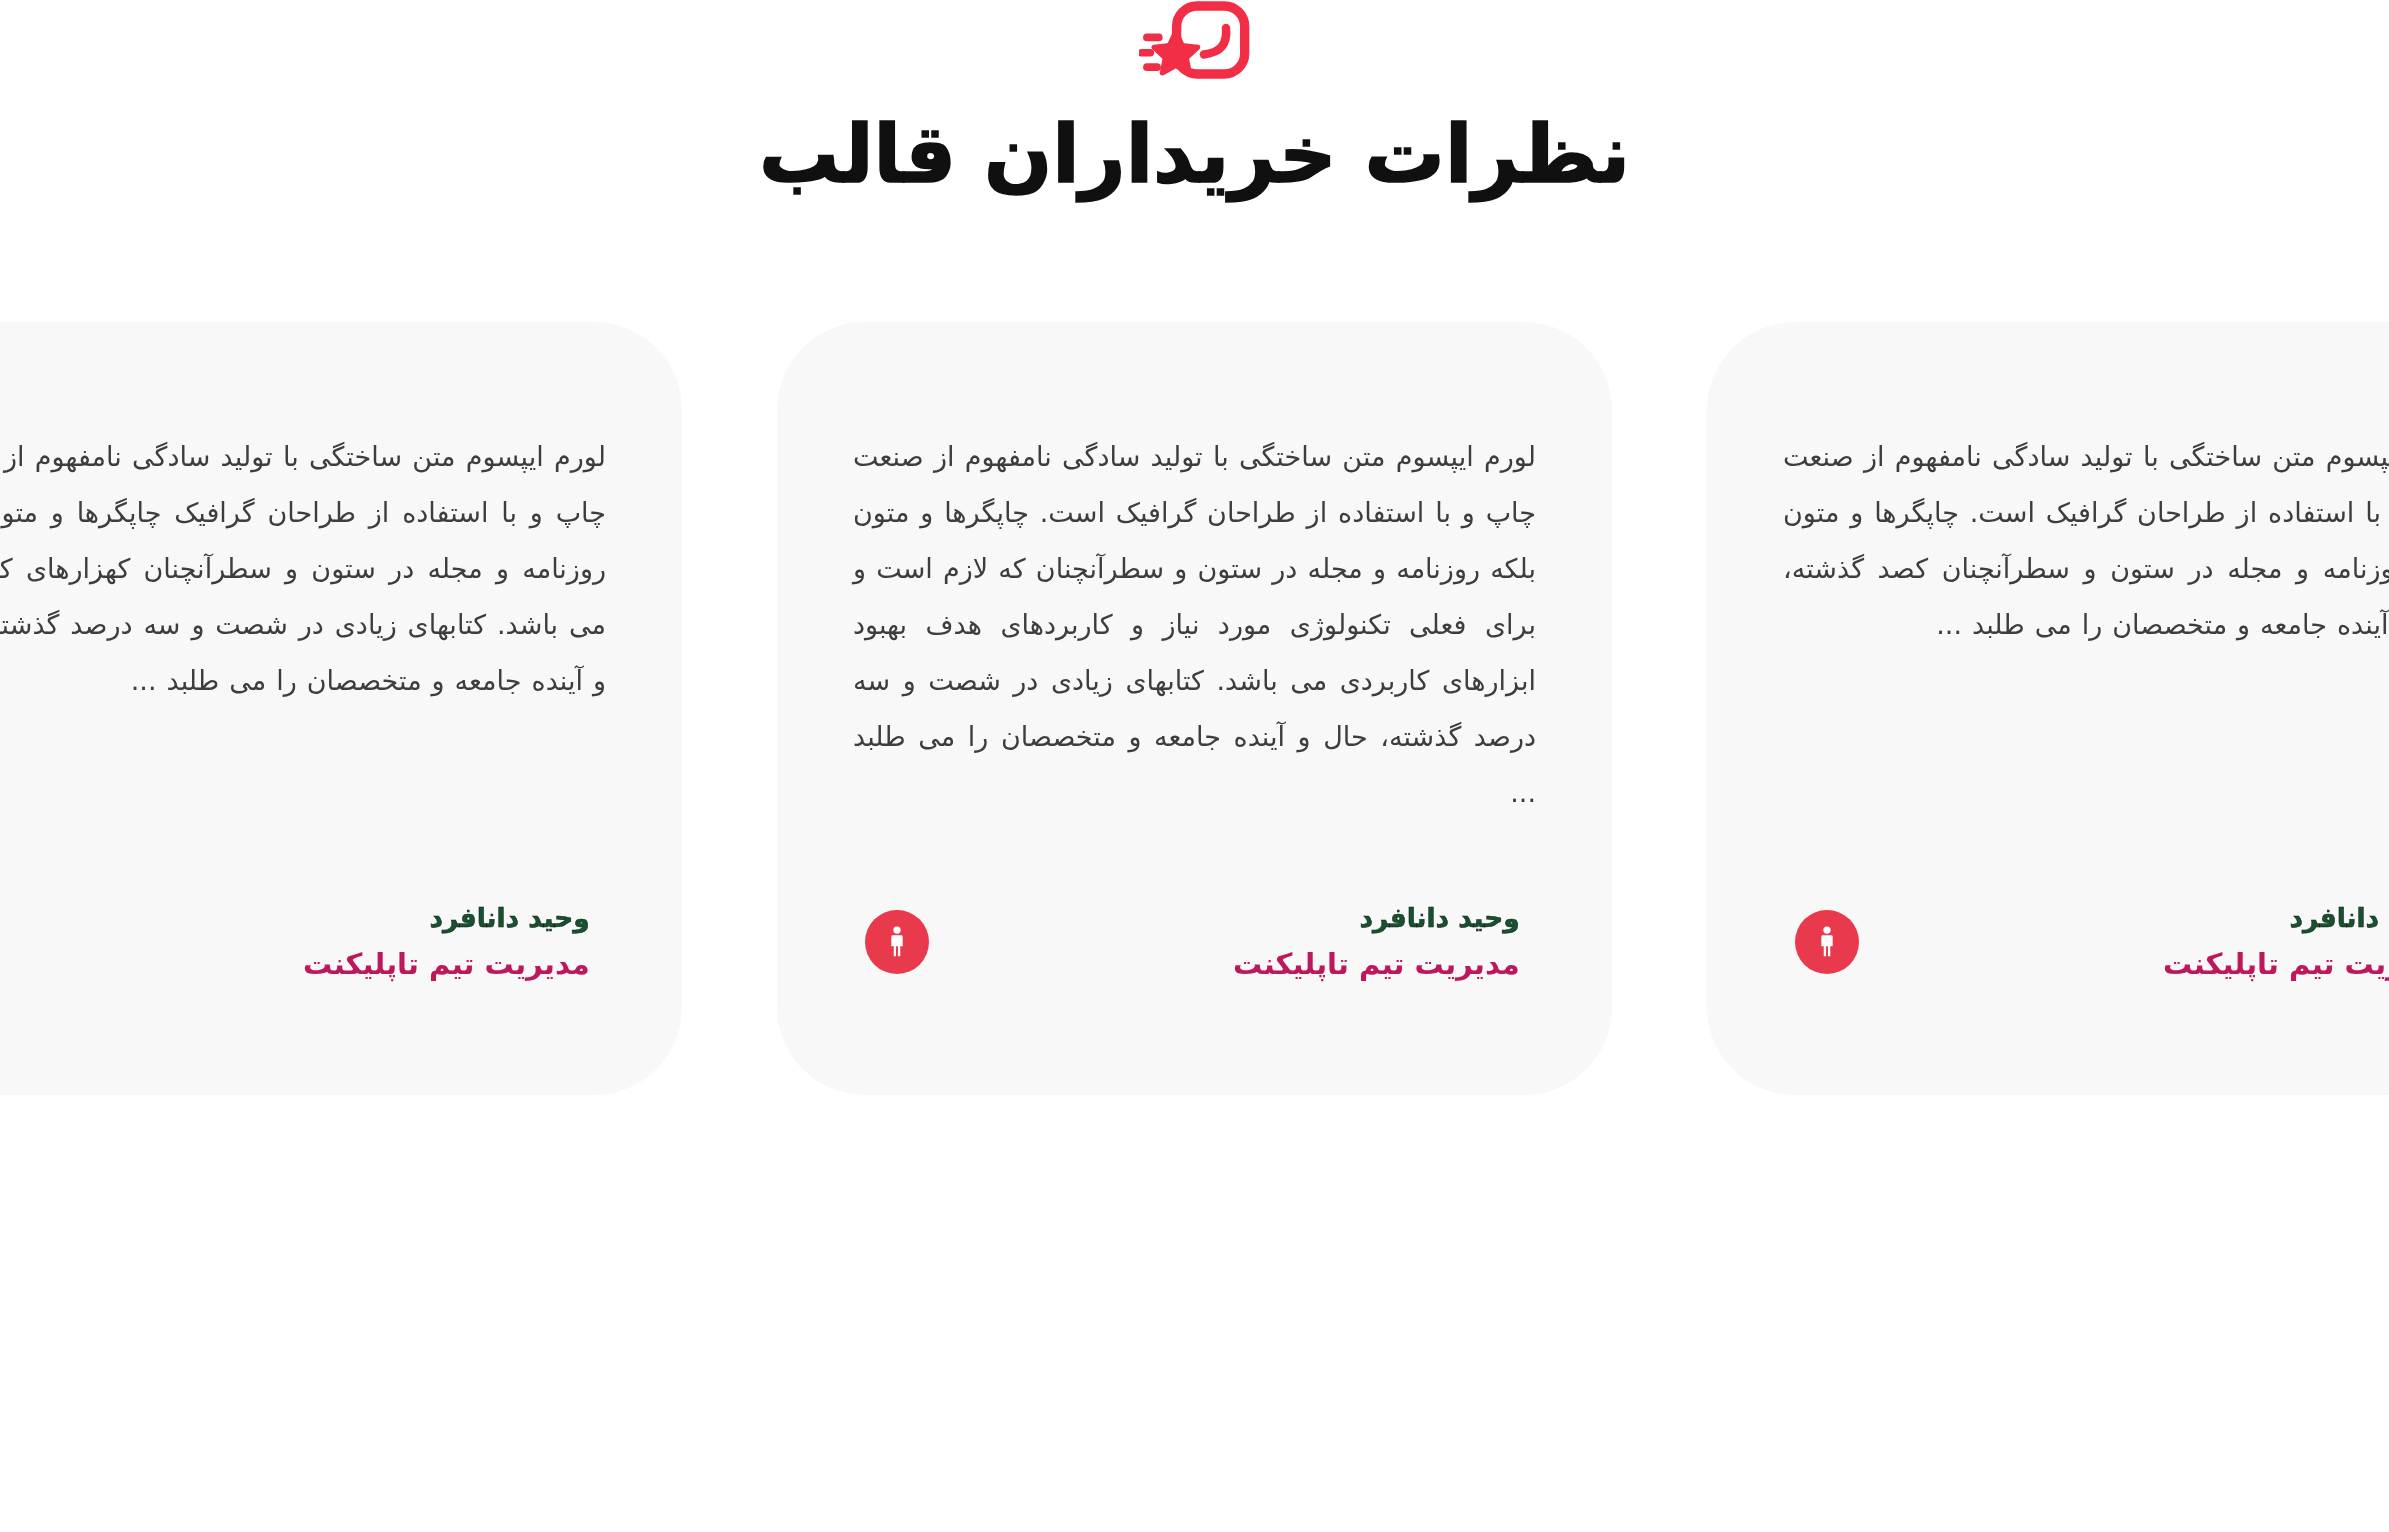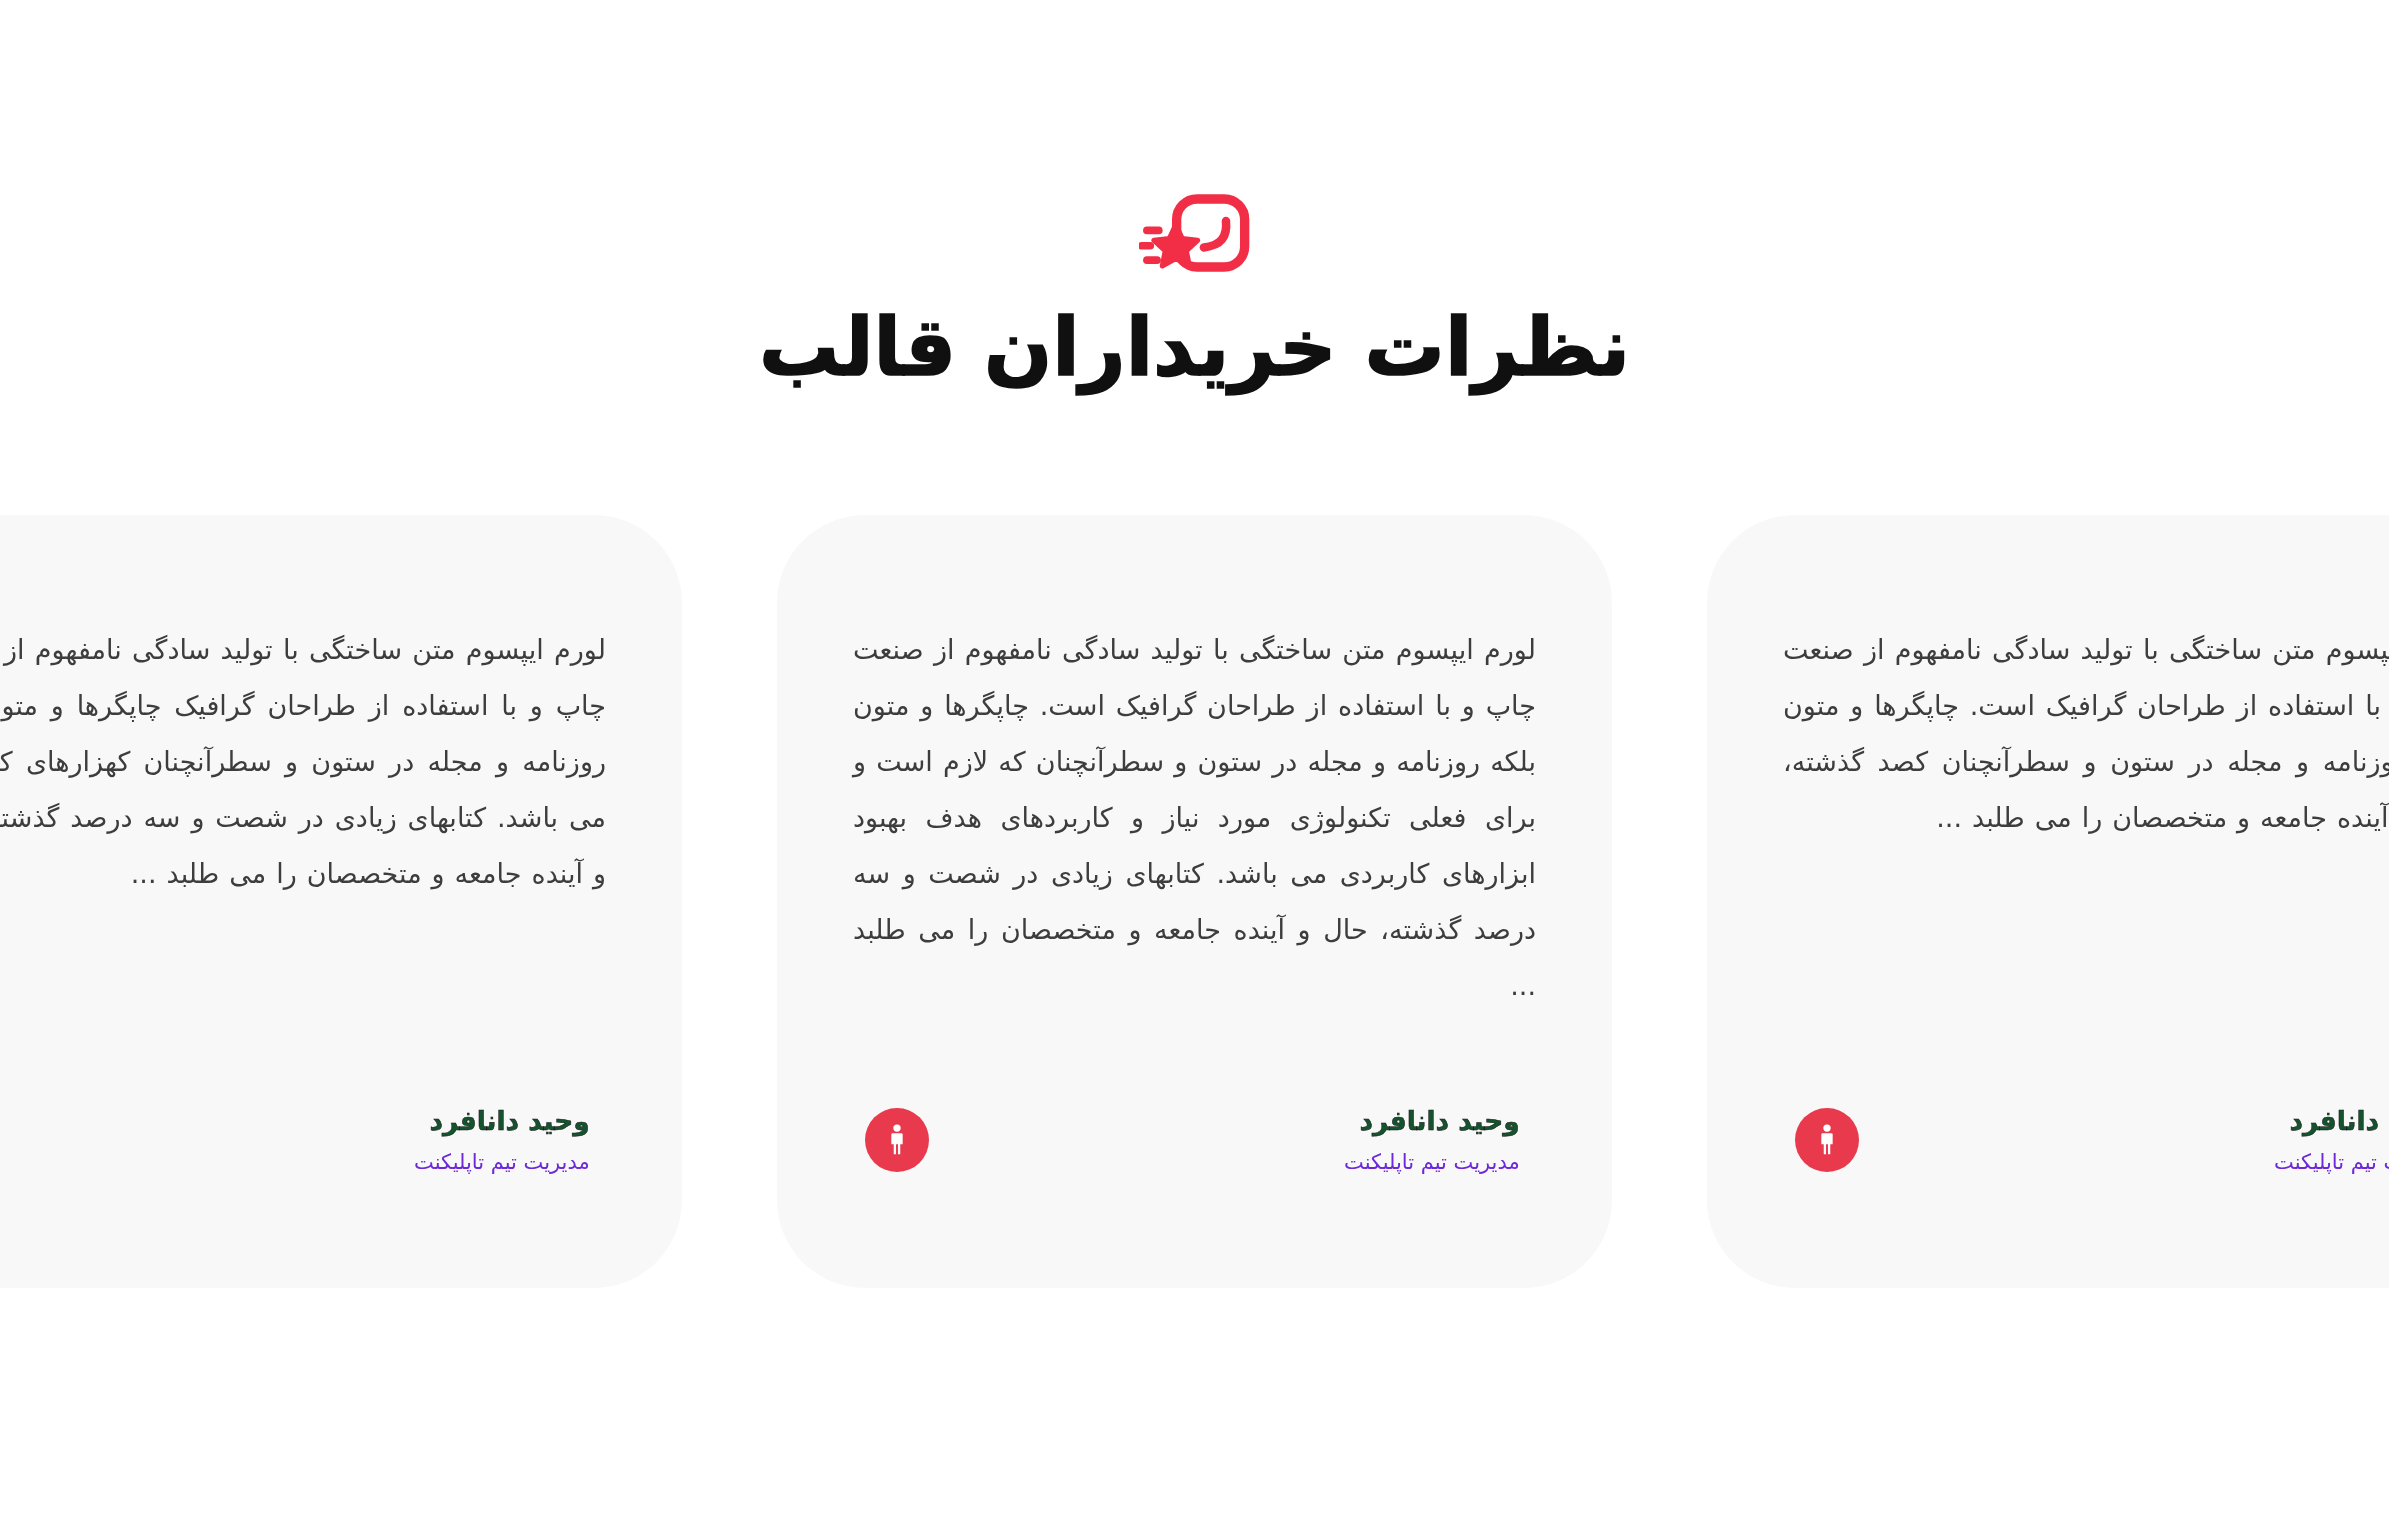"نظرات خریداران قالب" .section { padding-top: 193px -> none }
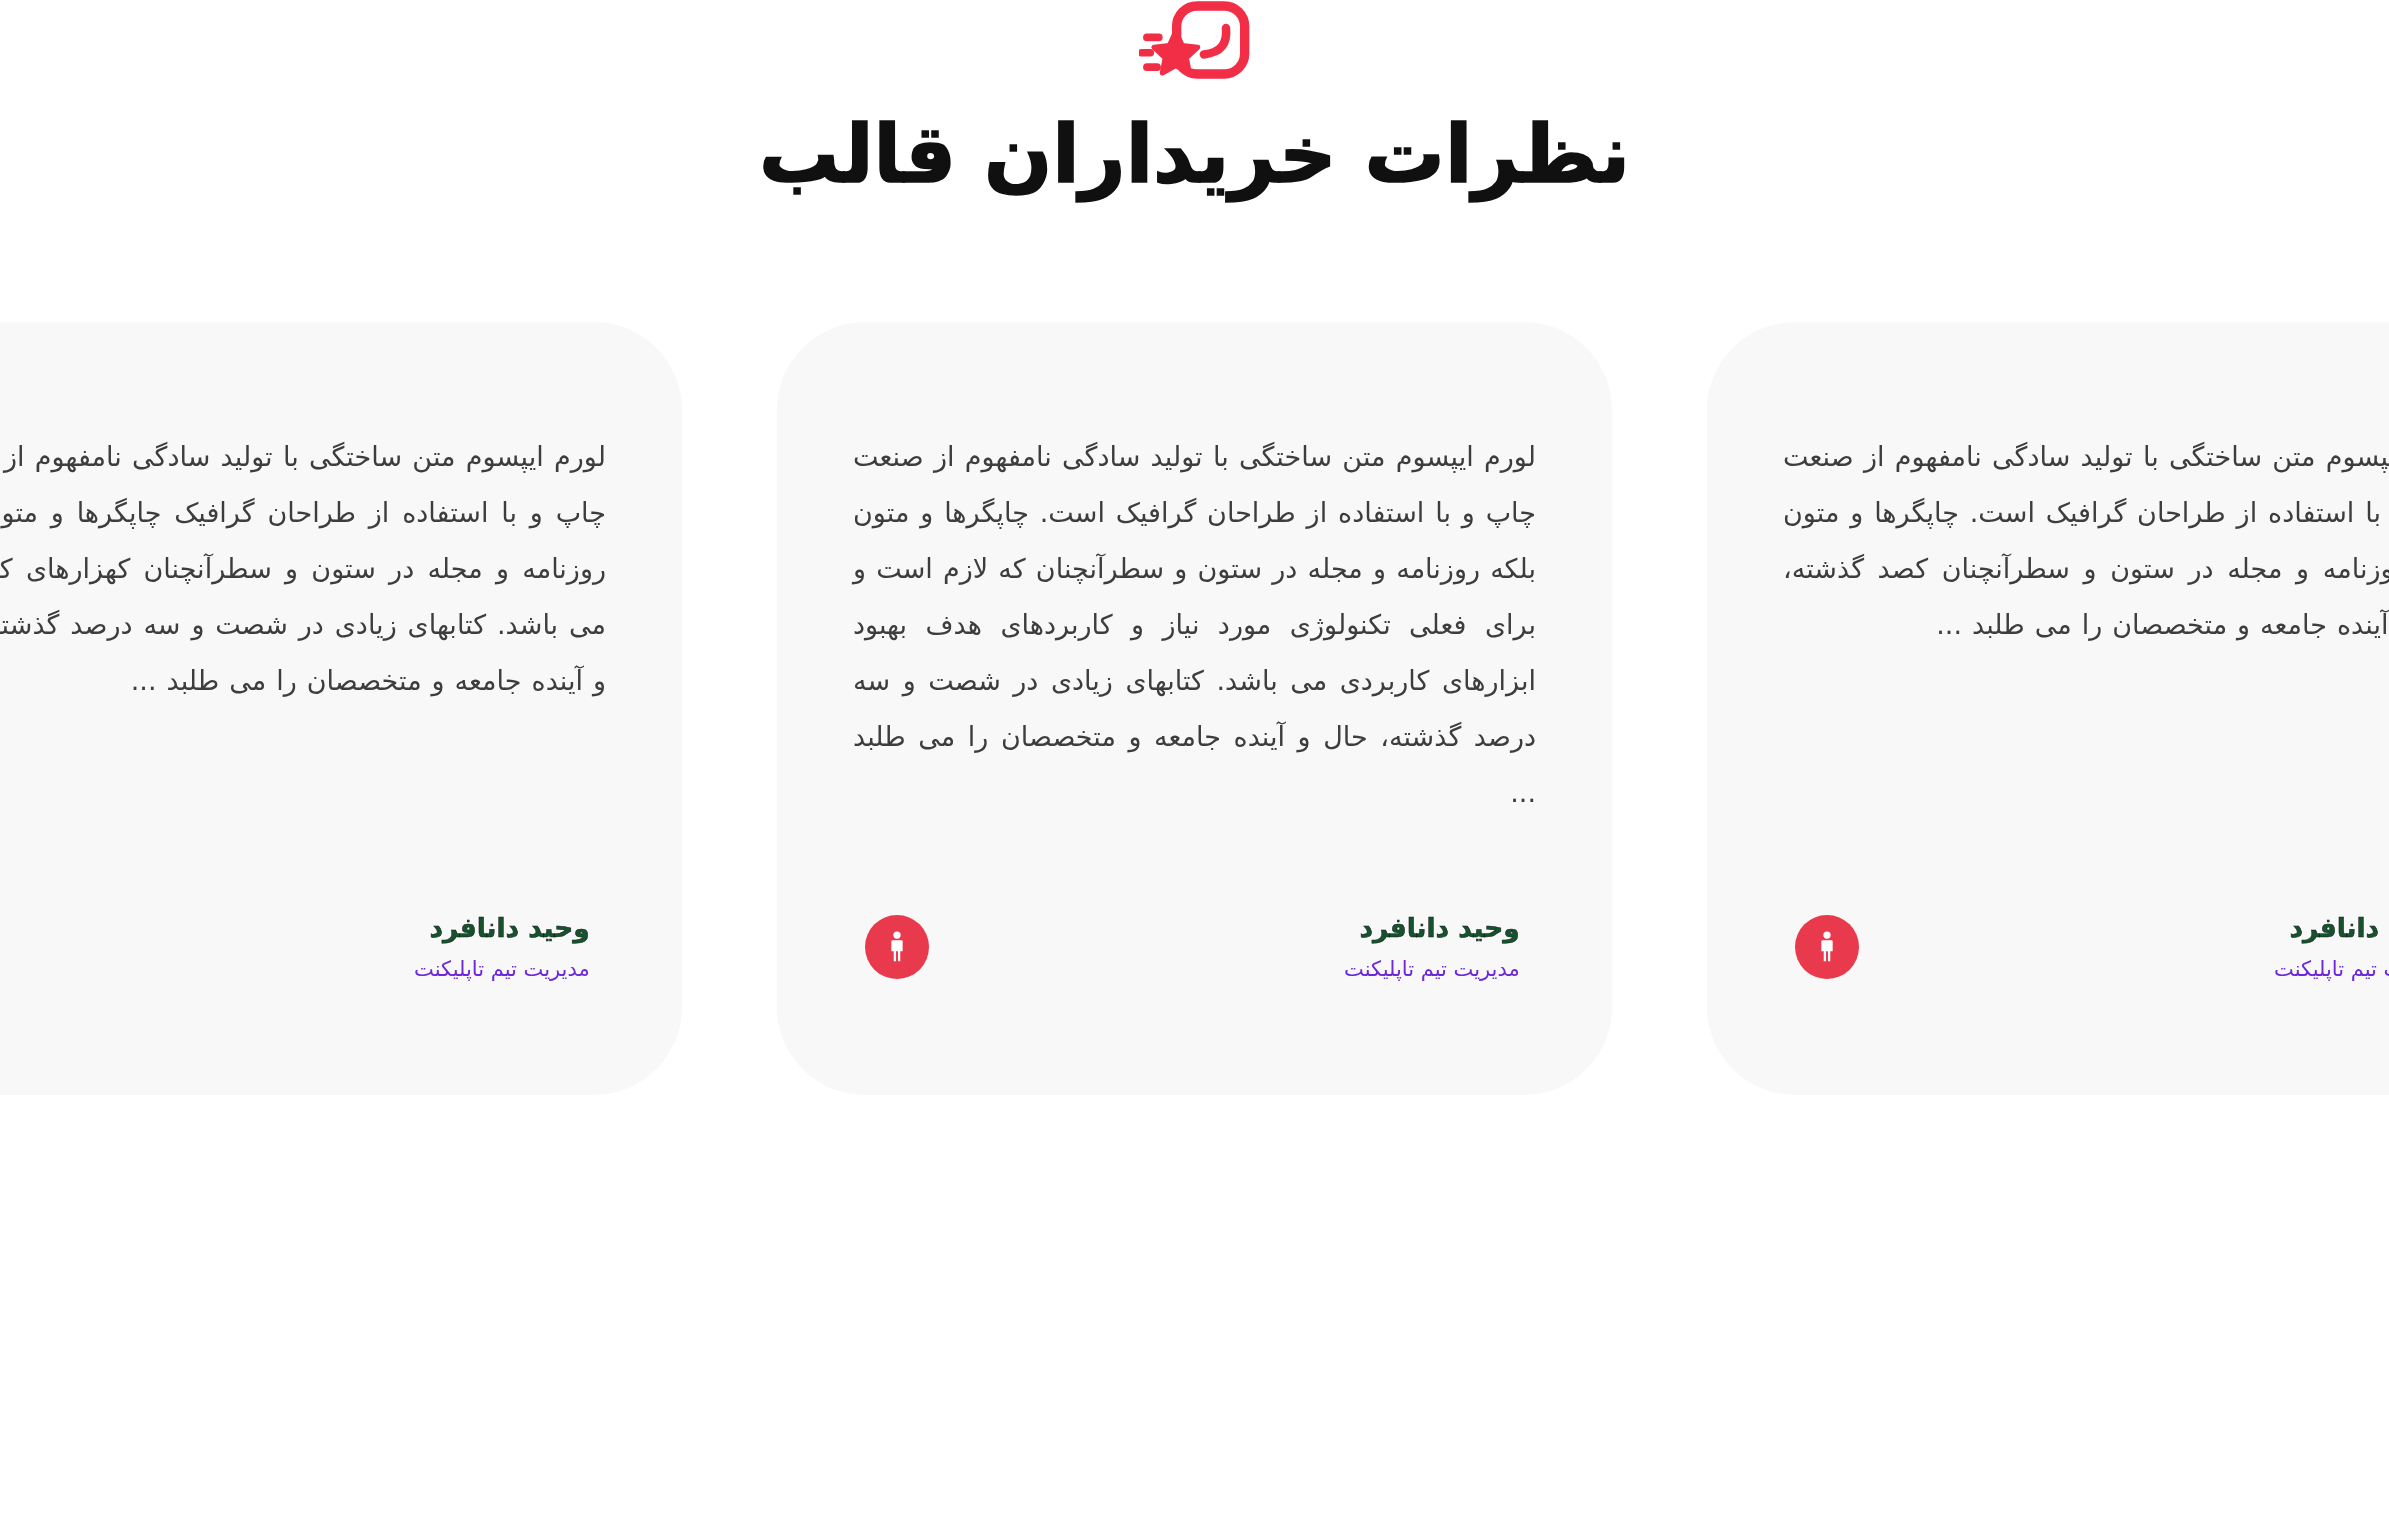"مدیریت تیم تاپلیکنت" .author-role { color: #6d28d9 -> #be185d; font-size: 21px -> 29px; font-weight: none -> bold }
